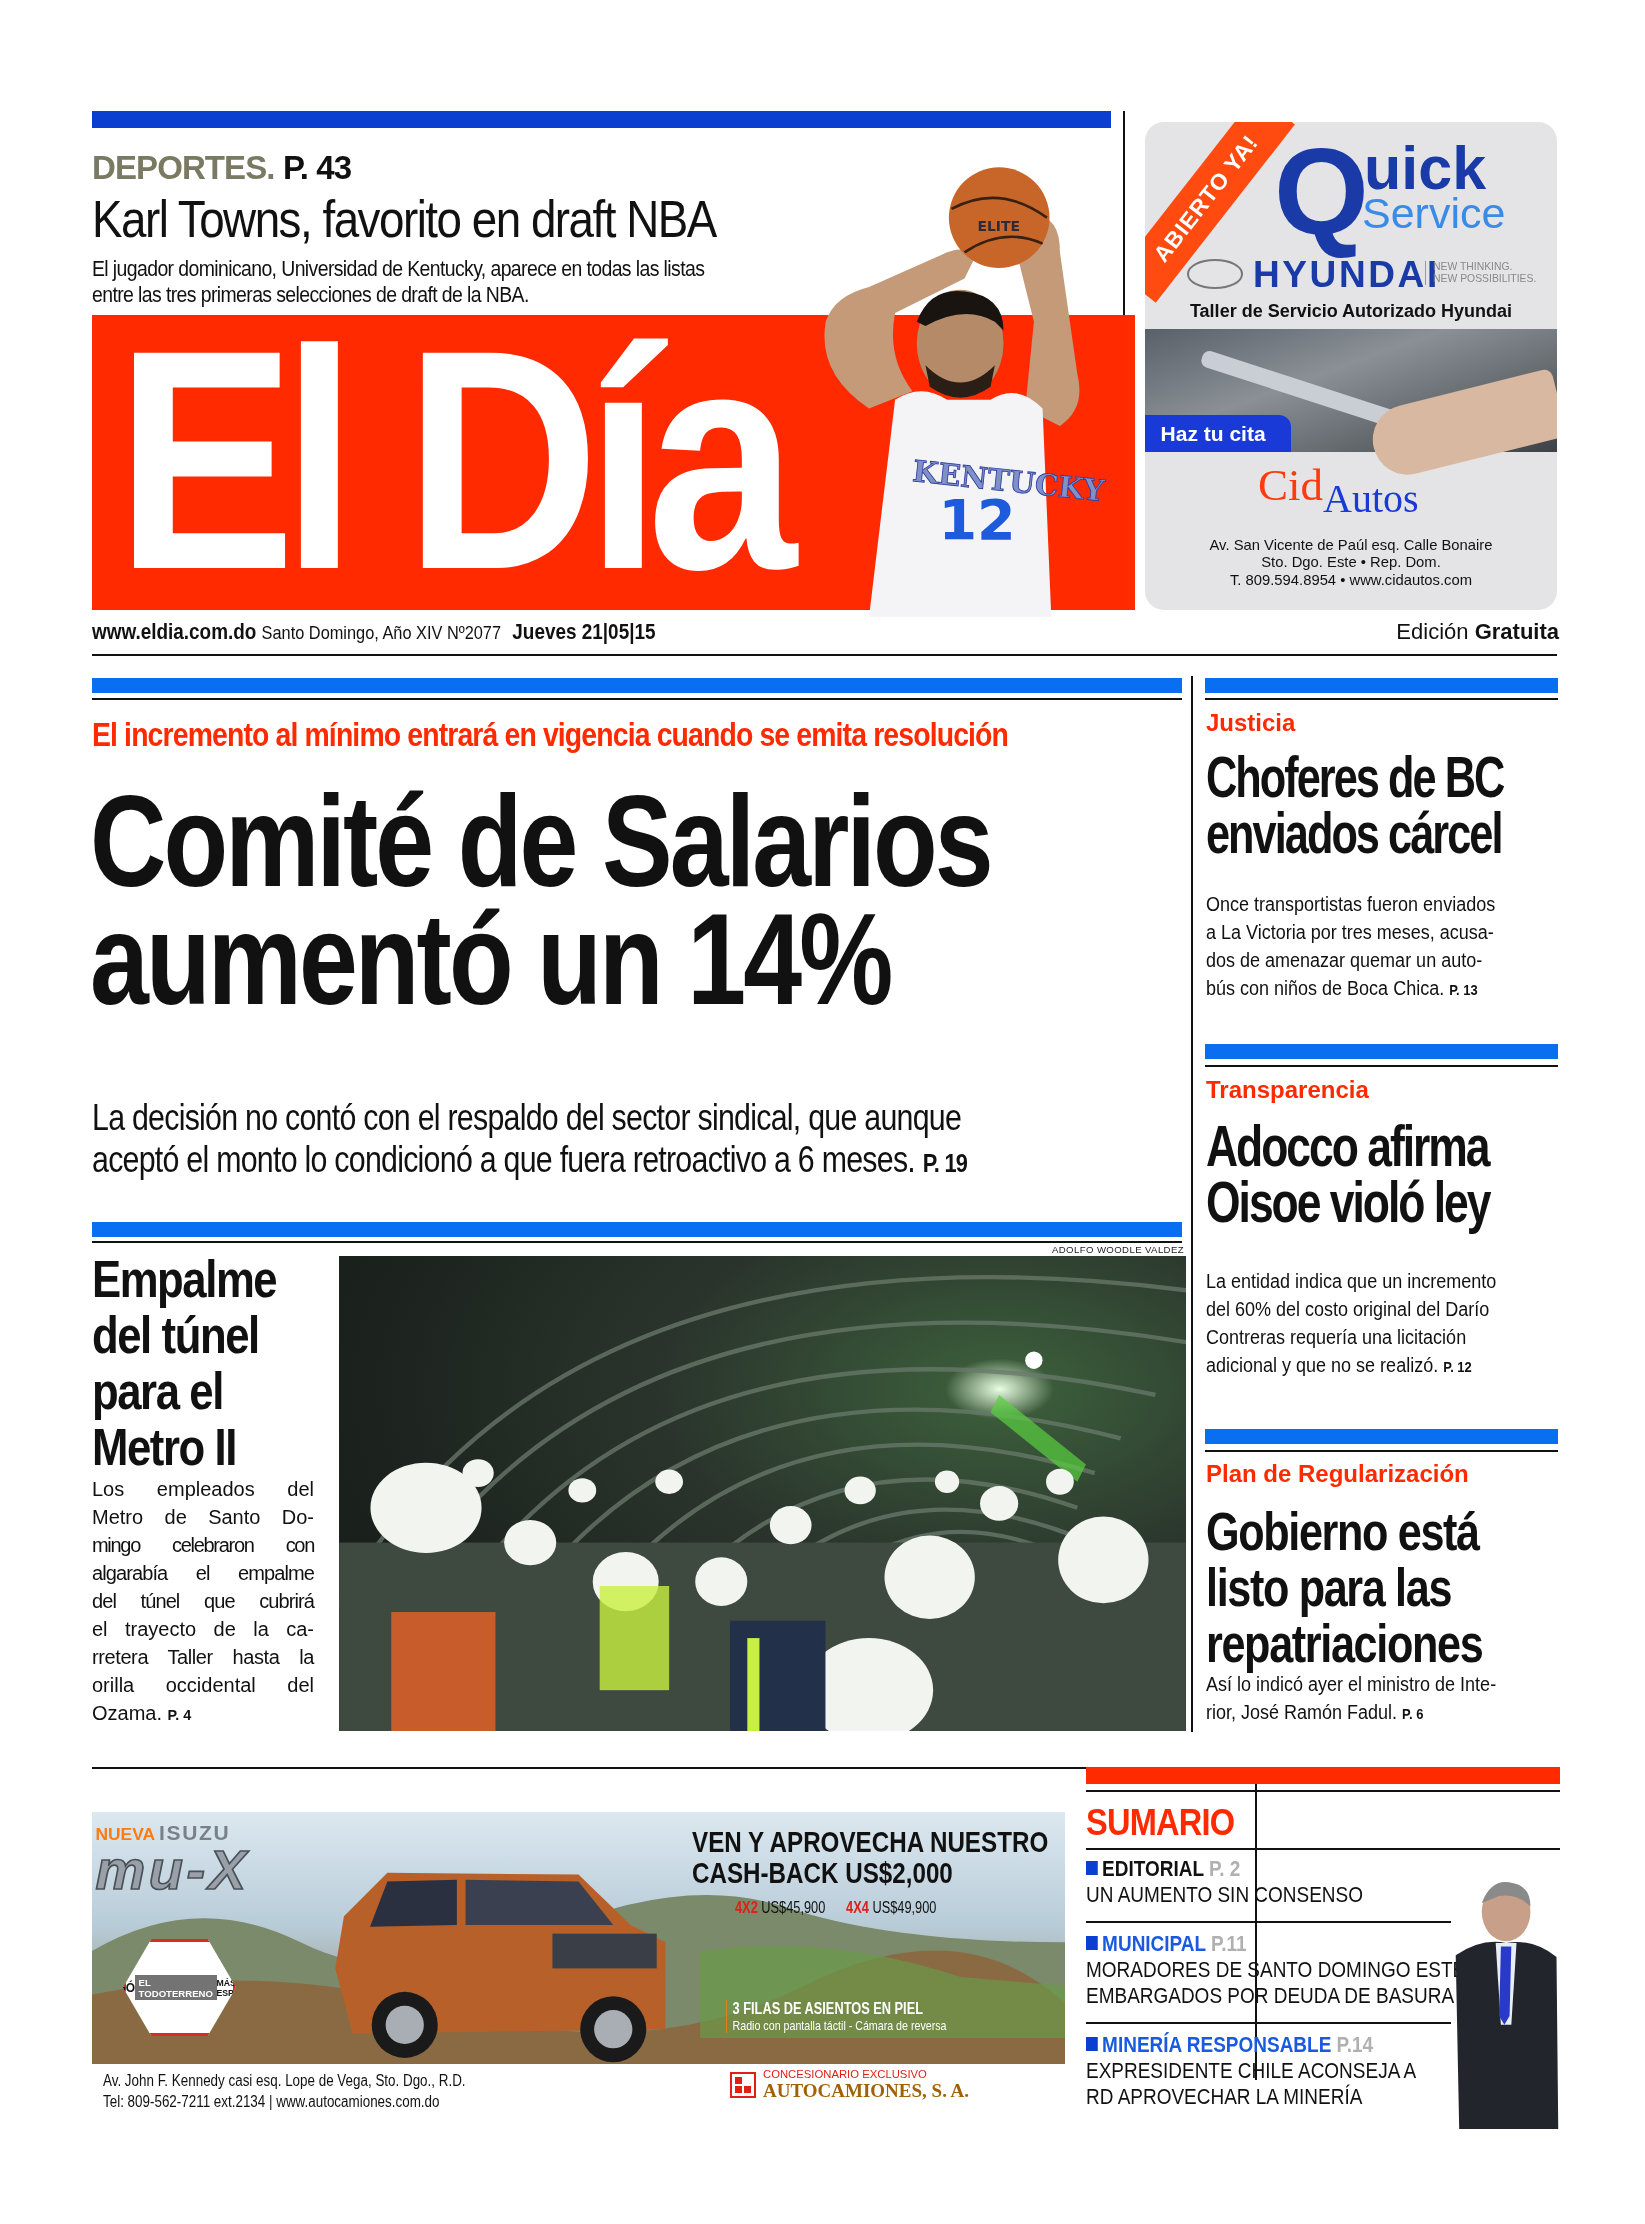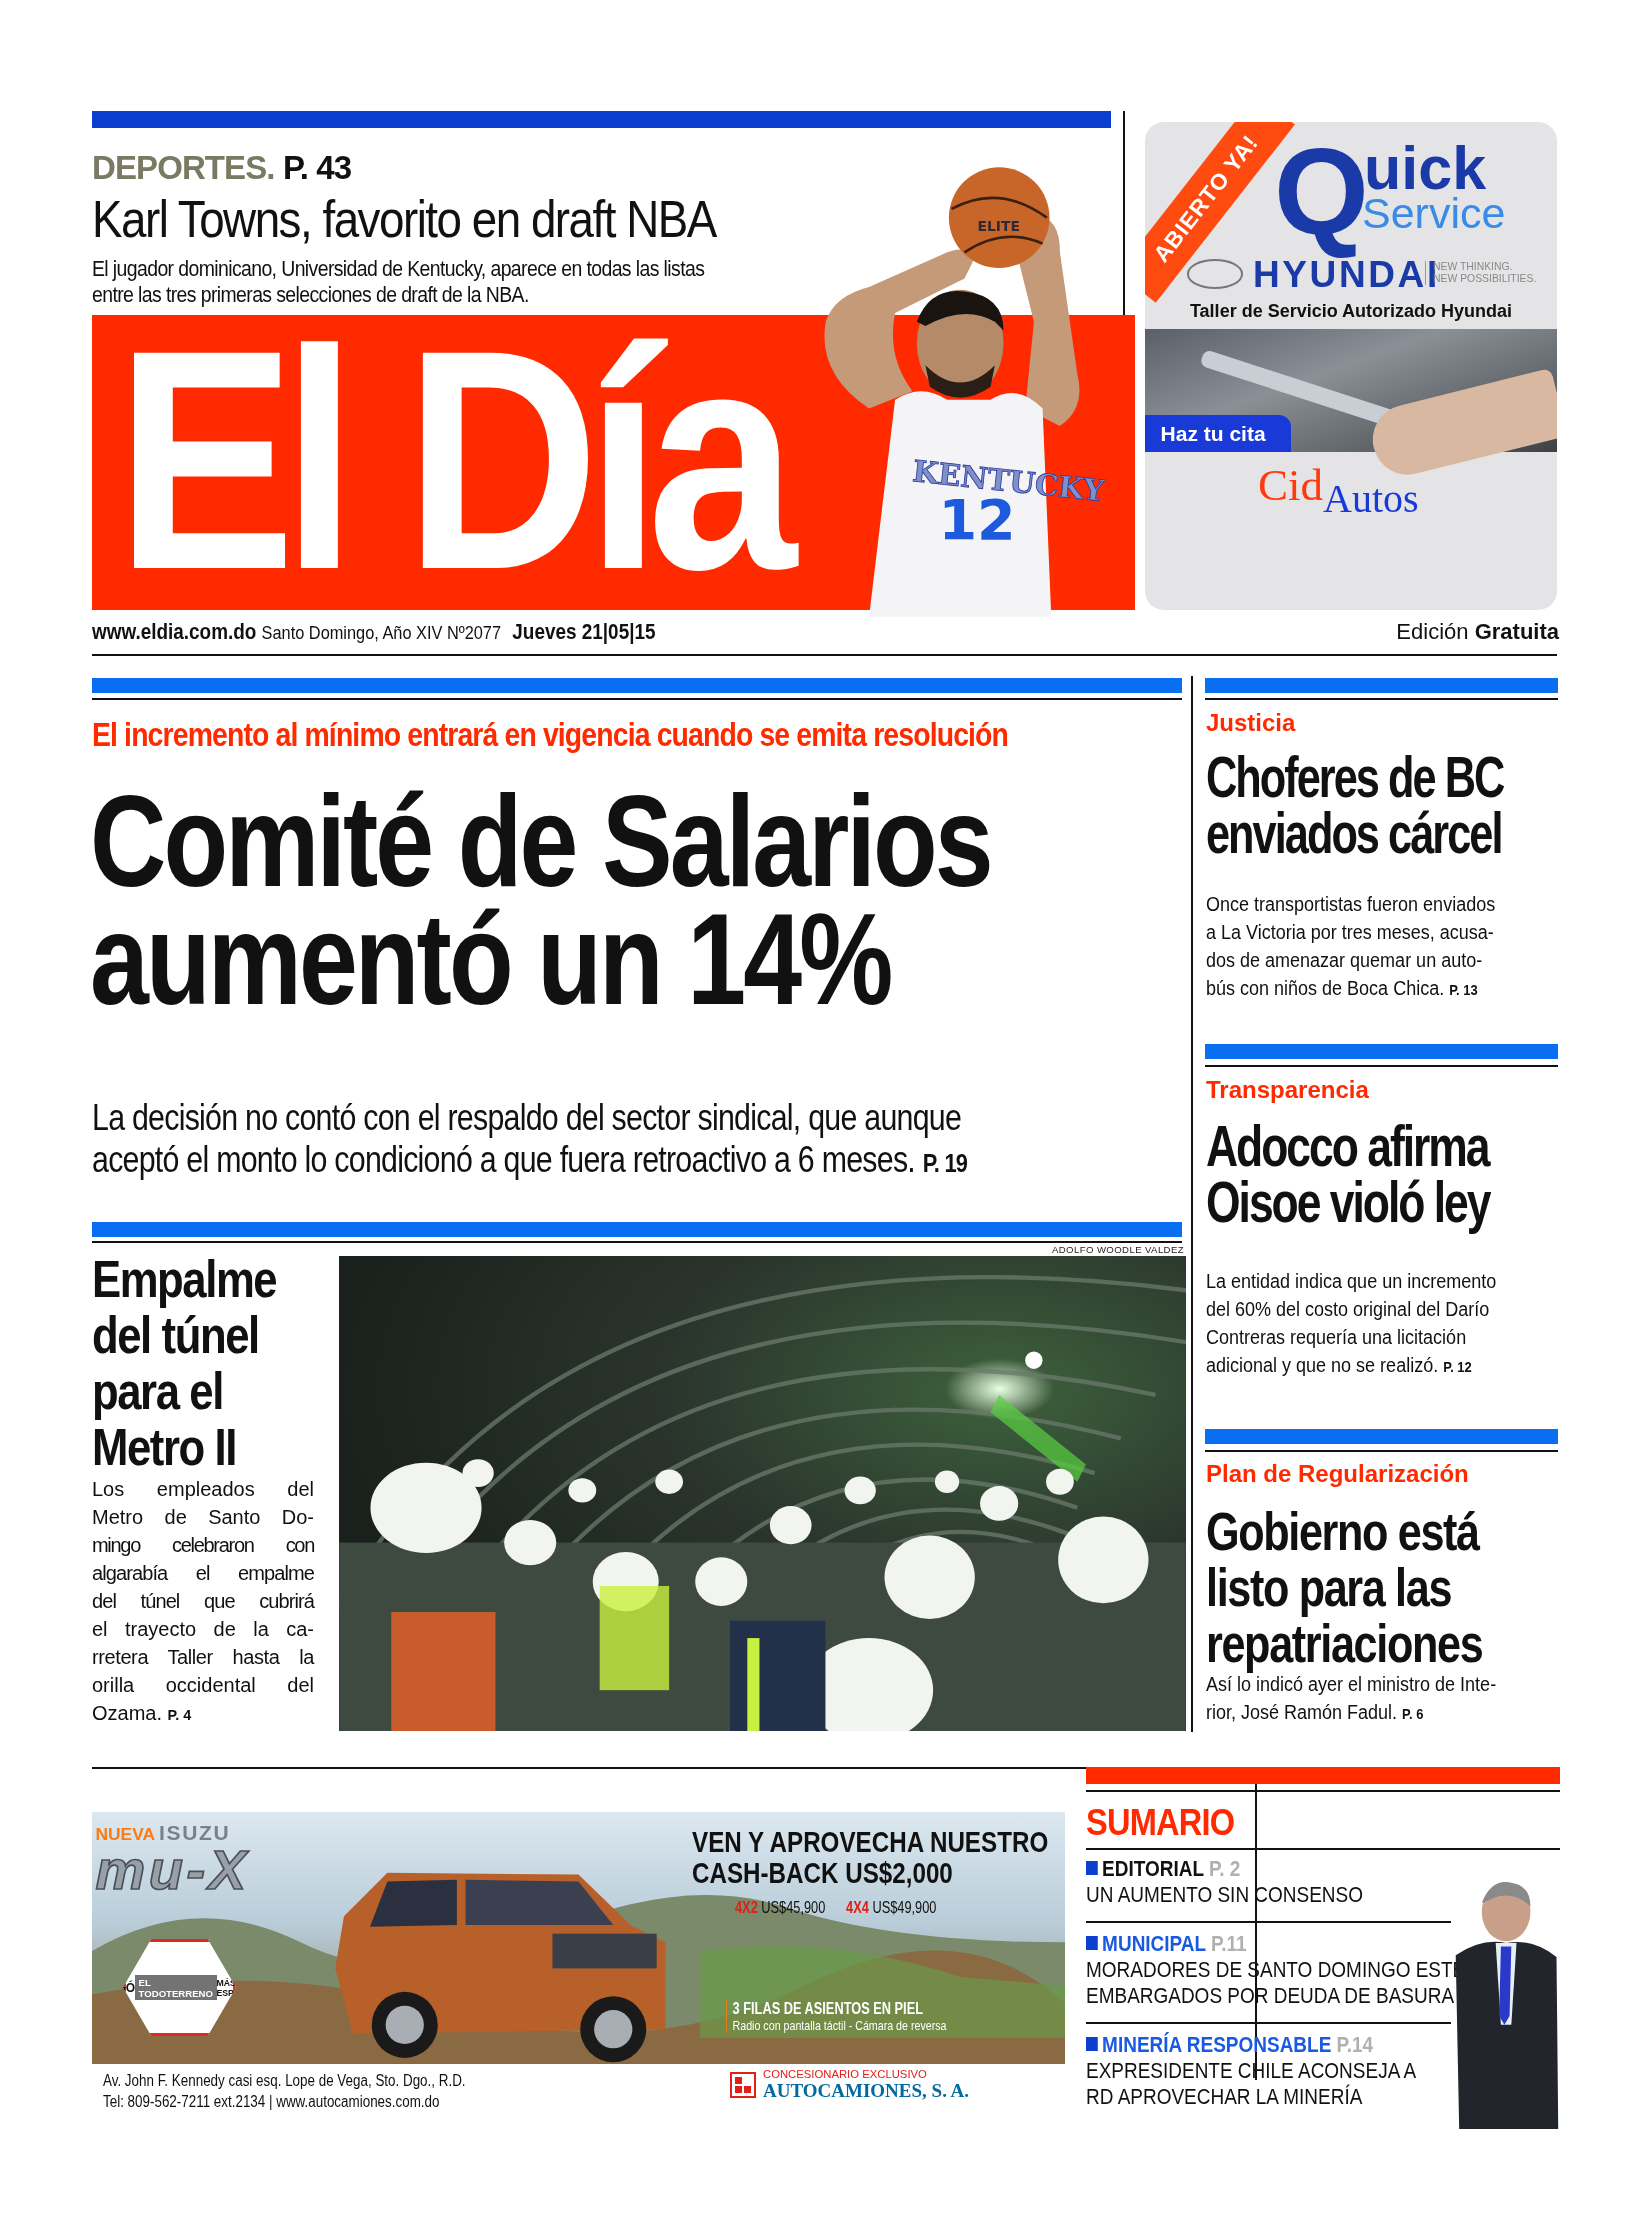"Av. San Vicente de Paúl" div.abs { html: none -> <div> <div>Av. San Vicente de Paúl esq. Calle Bonaire</div> <div>Sto. Dgo. Este • Rep. Dom.</div> <div>T. 809.594.8954 • www.cidautos.com</div> </div> }
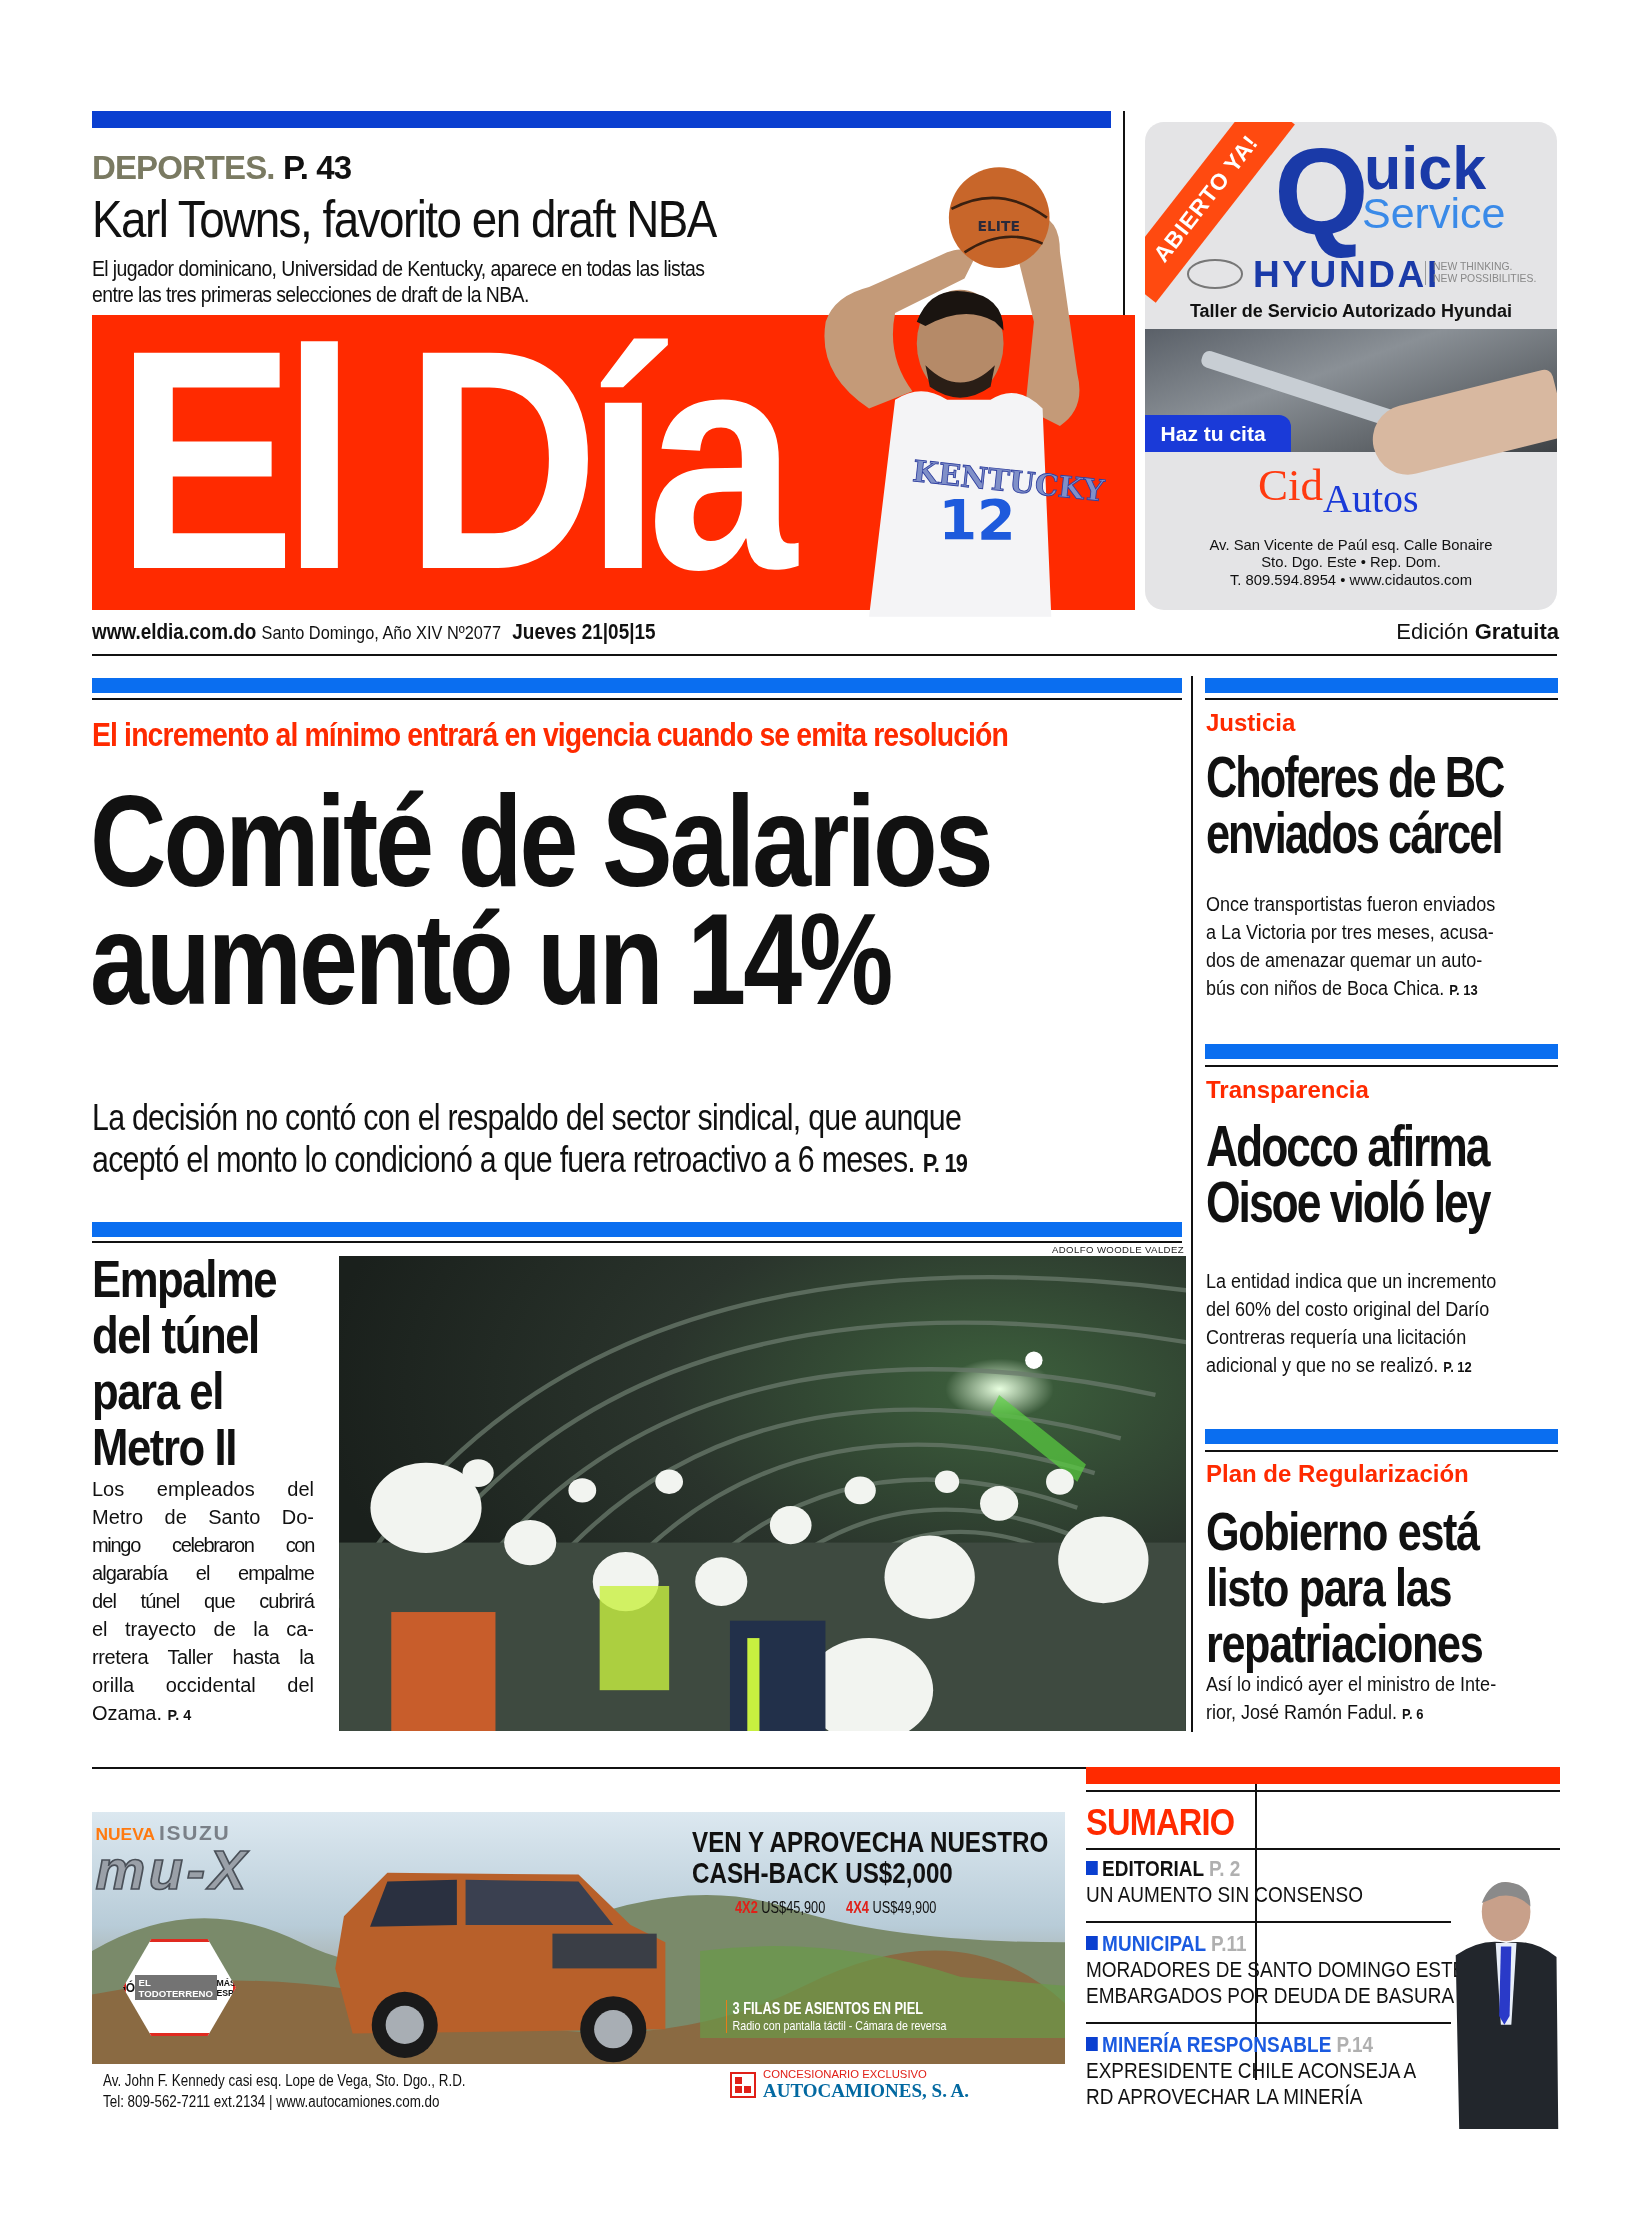"AUTOCAMIONES, S. A." div { color: #0369a1 -> #a16207 }
